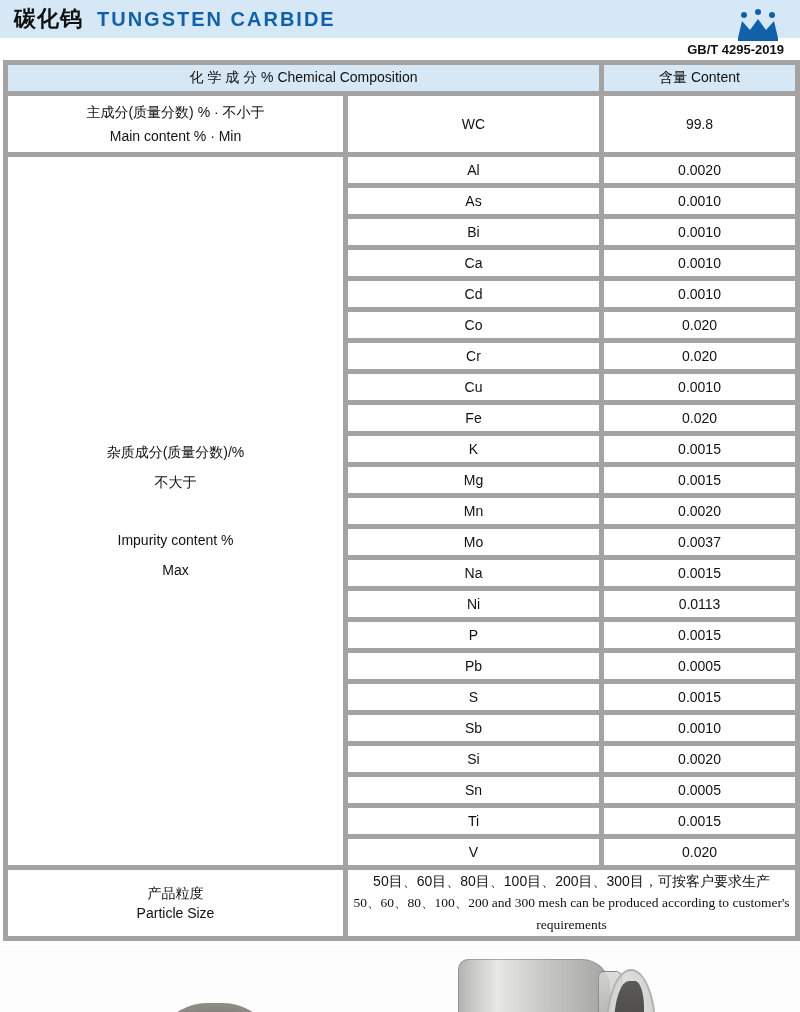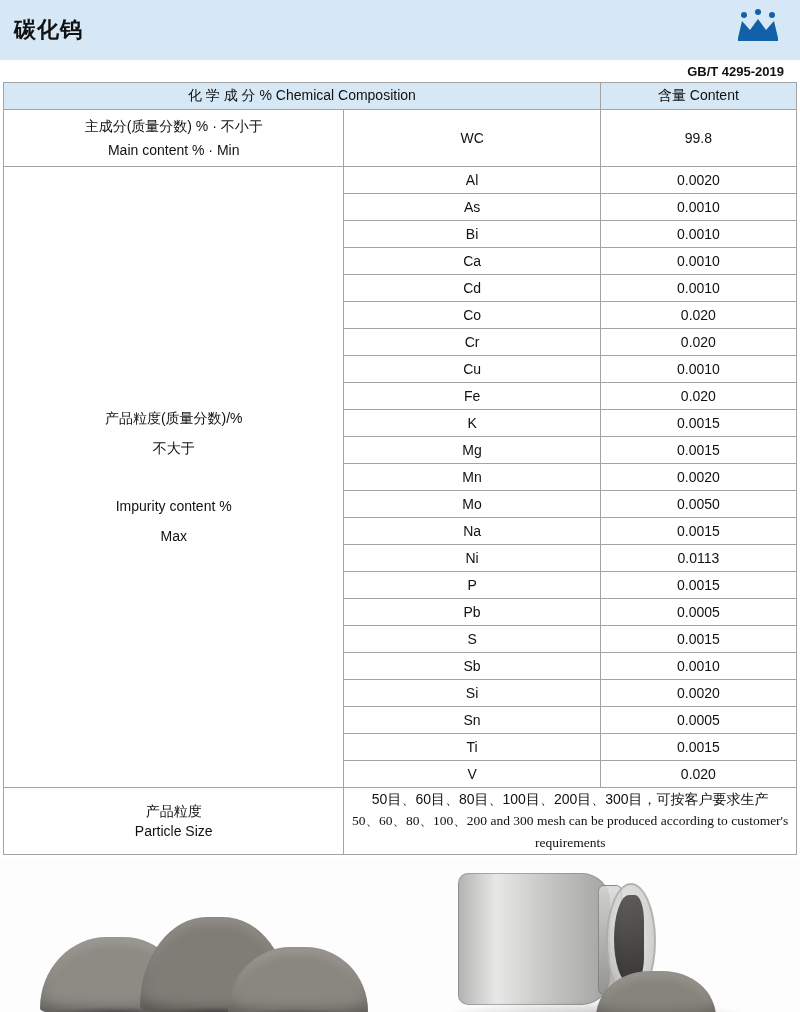"碳化钨" .header { height: 60px -> 38px }
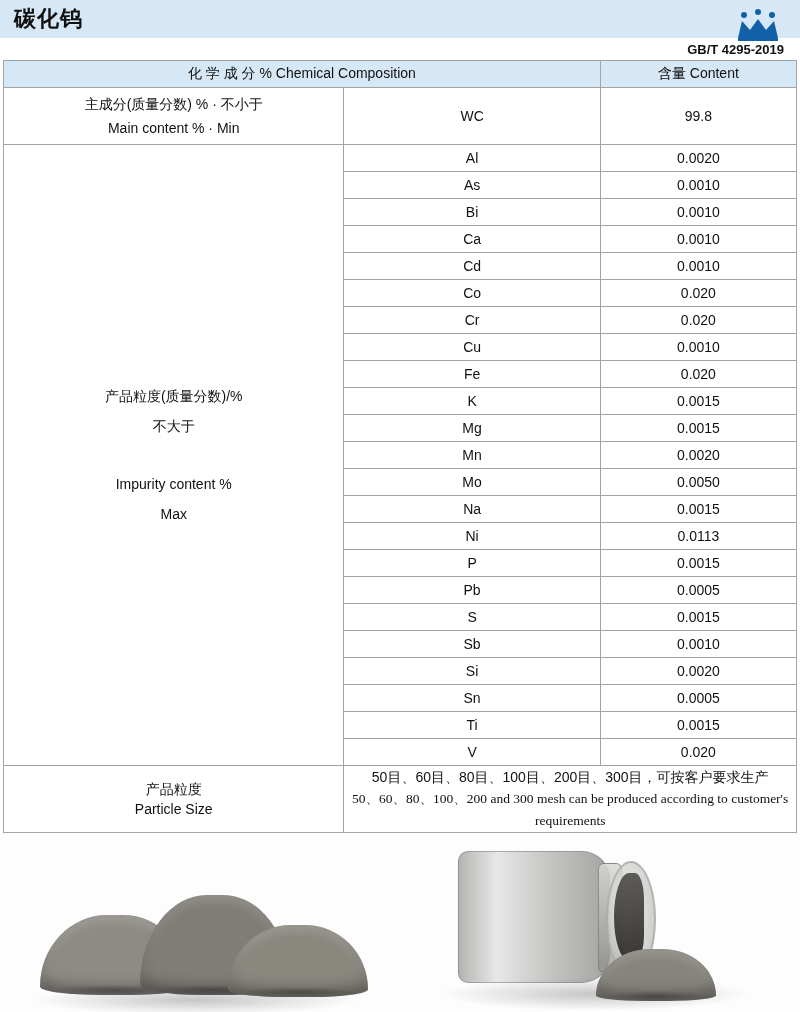"TUNGSTEN CARBIDE" span.header-en { html: none -> <span>TUNGSTEN CARBIDE</span> }
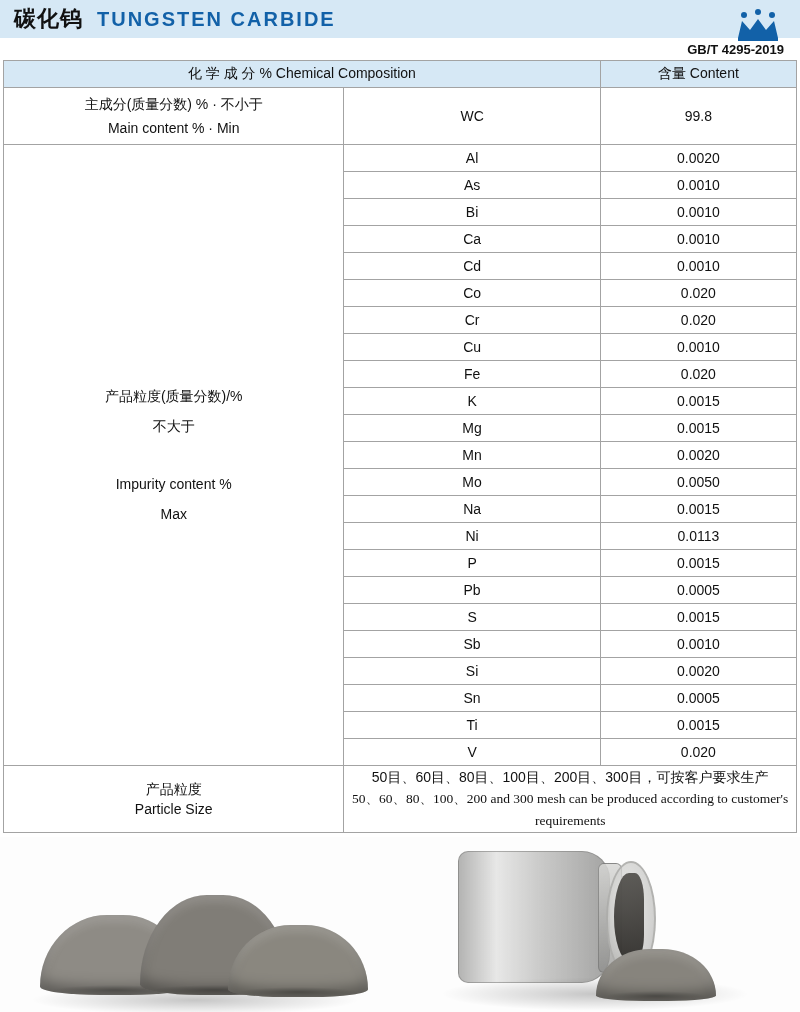"化 学 成 分 %" table.spec td { border: 1px solid #a3a3a3 -> 5px solid #a3a3a3 }
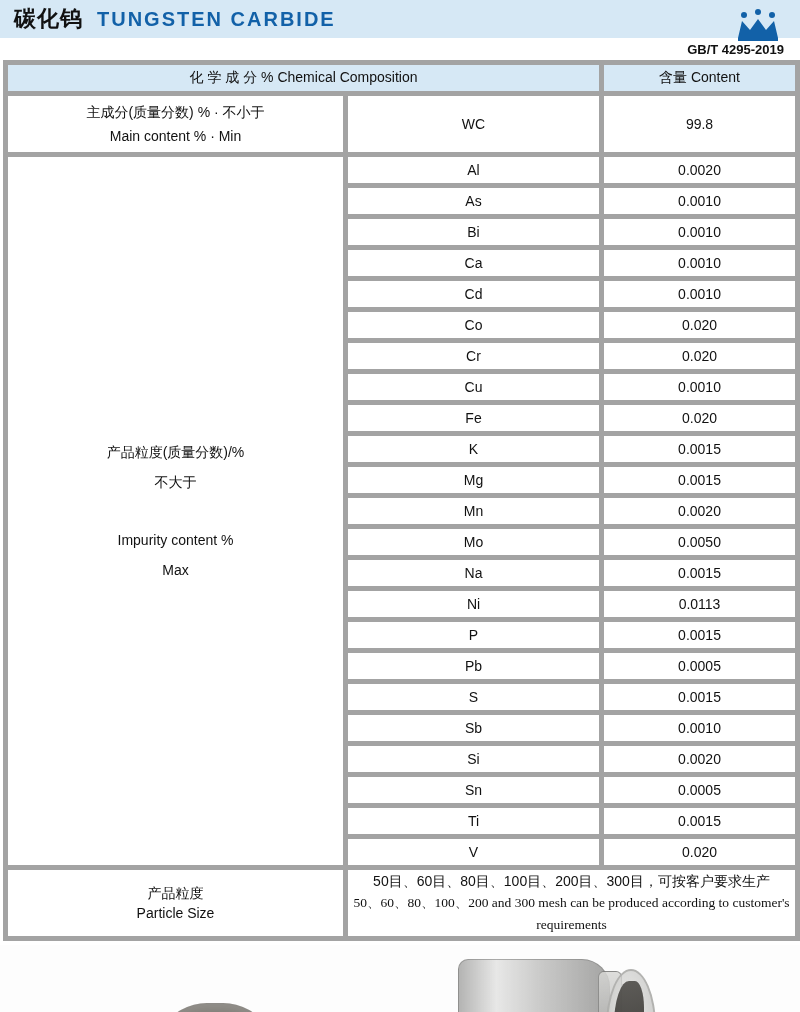"产品粒度(质量分数)/%" div { text: 产品粒度 -> 杂质成分 }
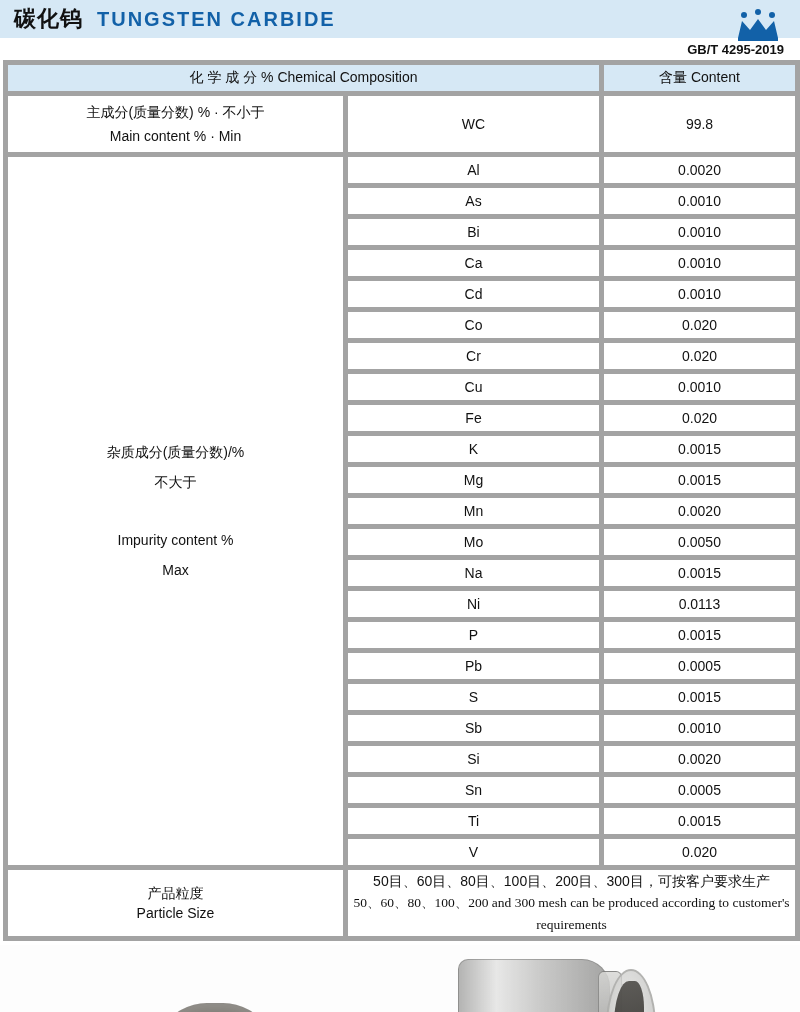"0.0050" td.val { text: 0.0050 -> 0.0037 }
